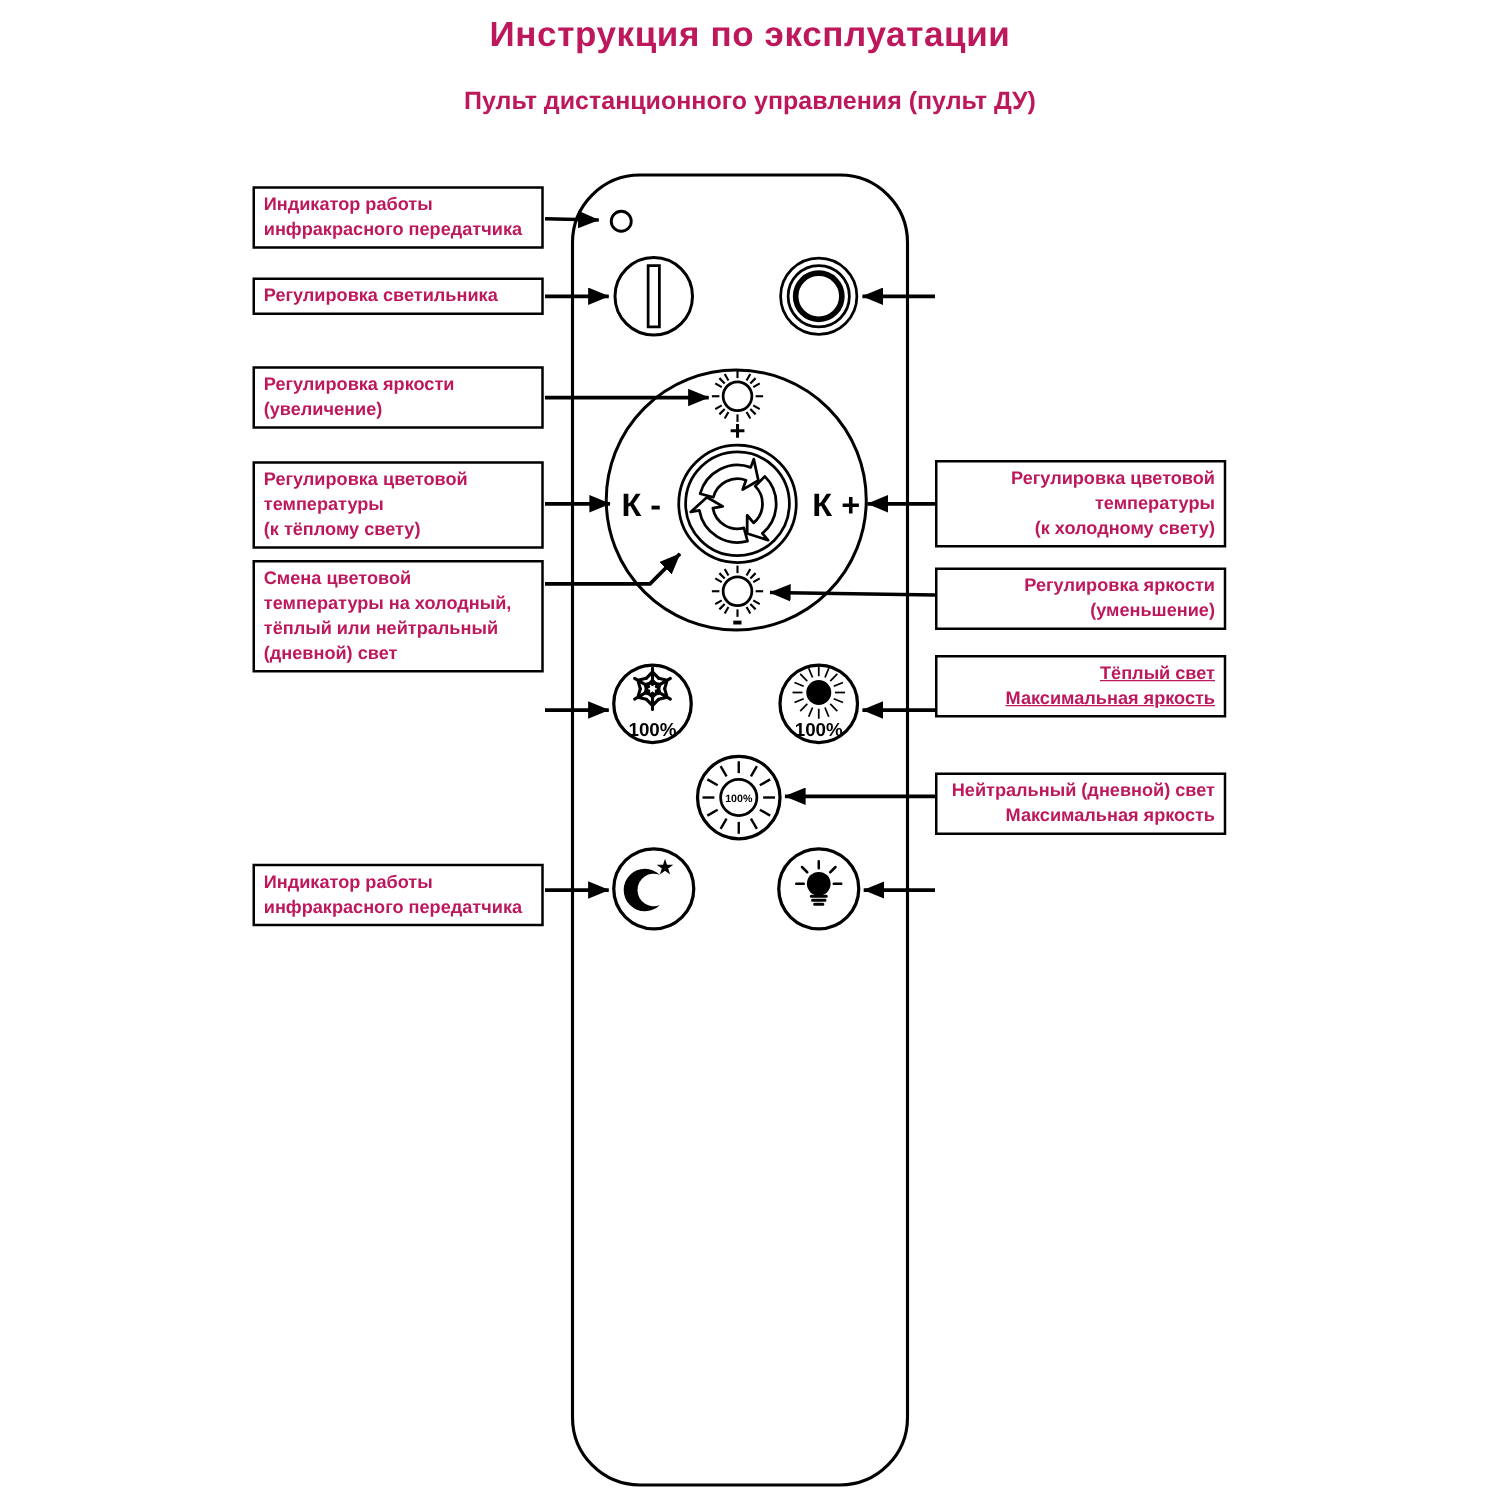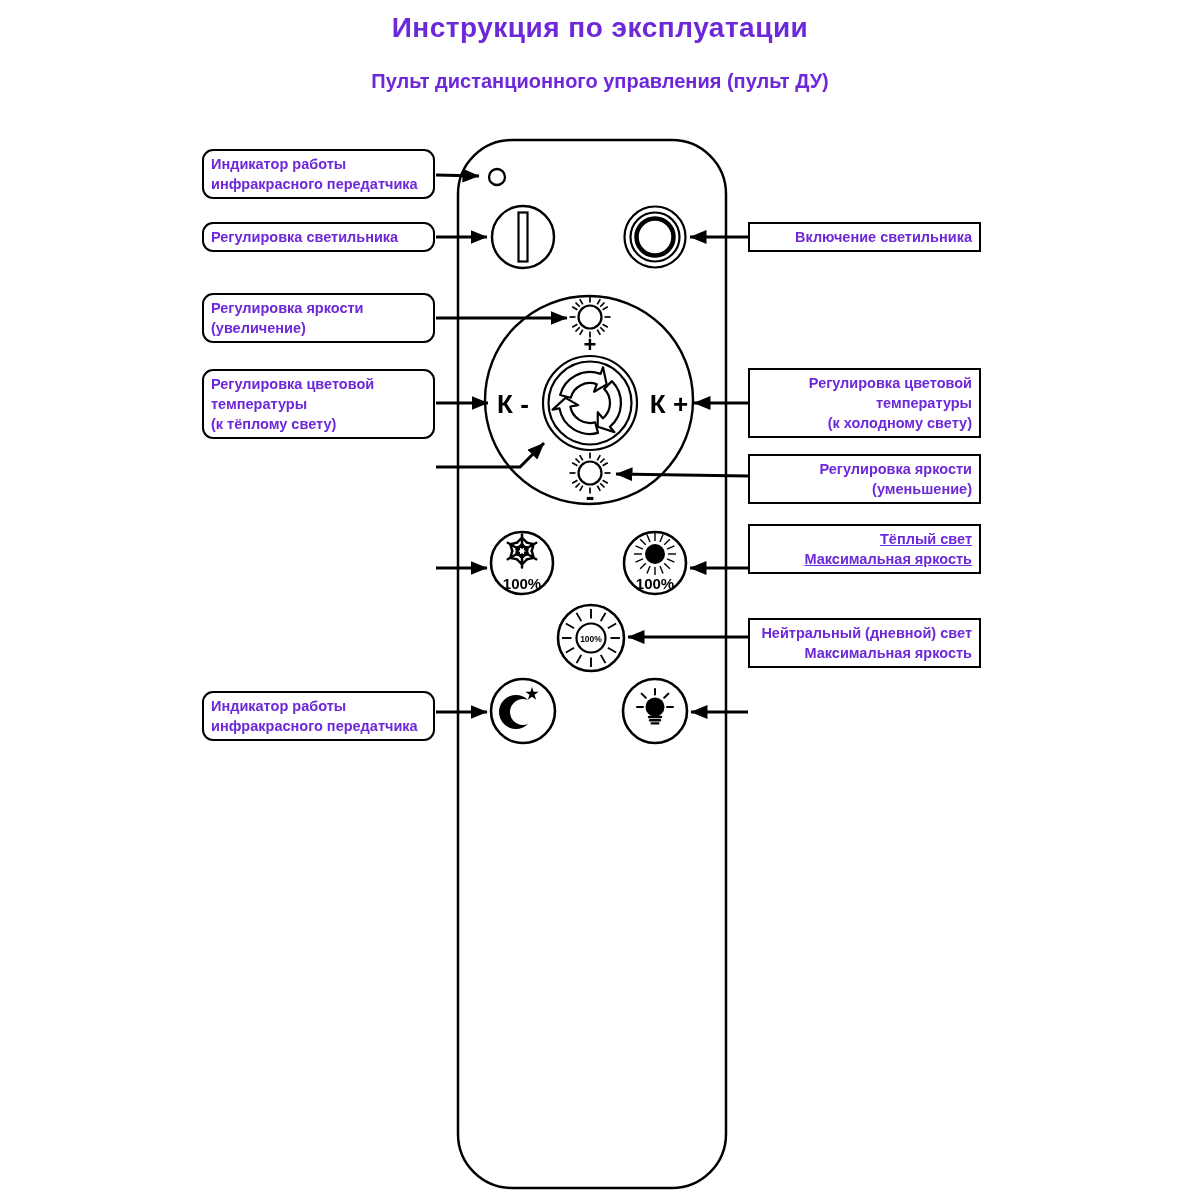"Инструкция по эксплуатации" #canvas { color: #6d28d9 -> #be185d }
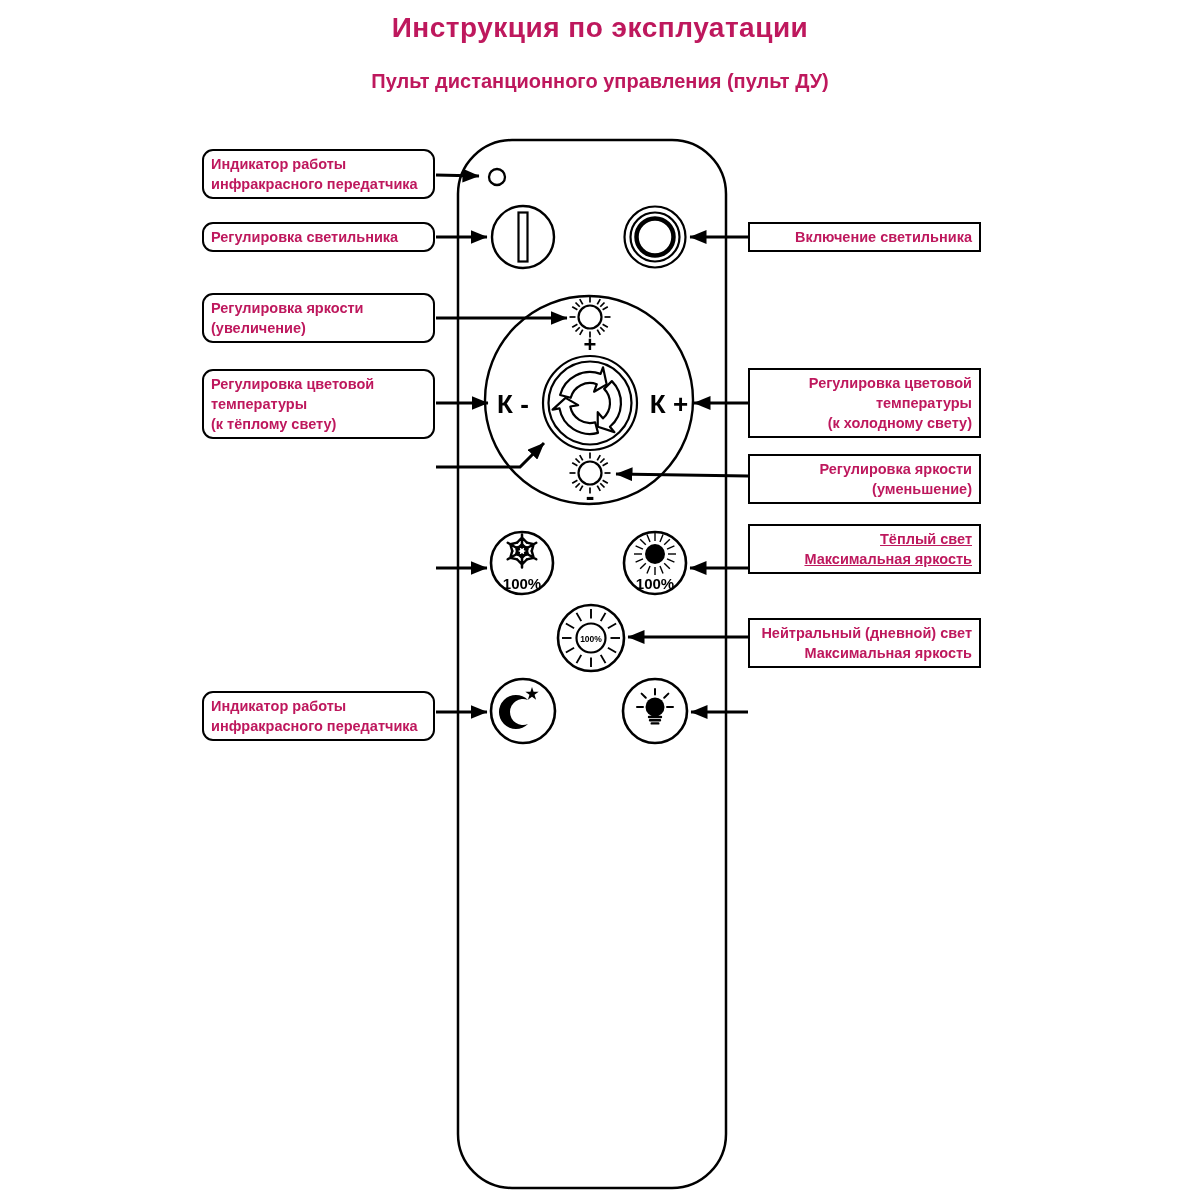"Индикатор работы" .callout.left { border-radius: 11px -> none }
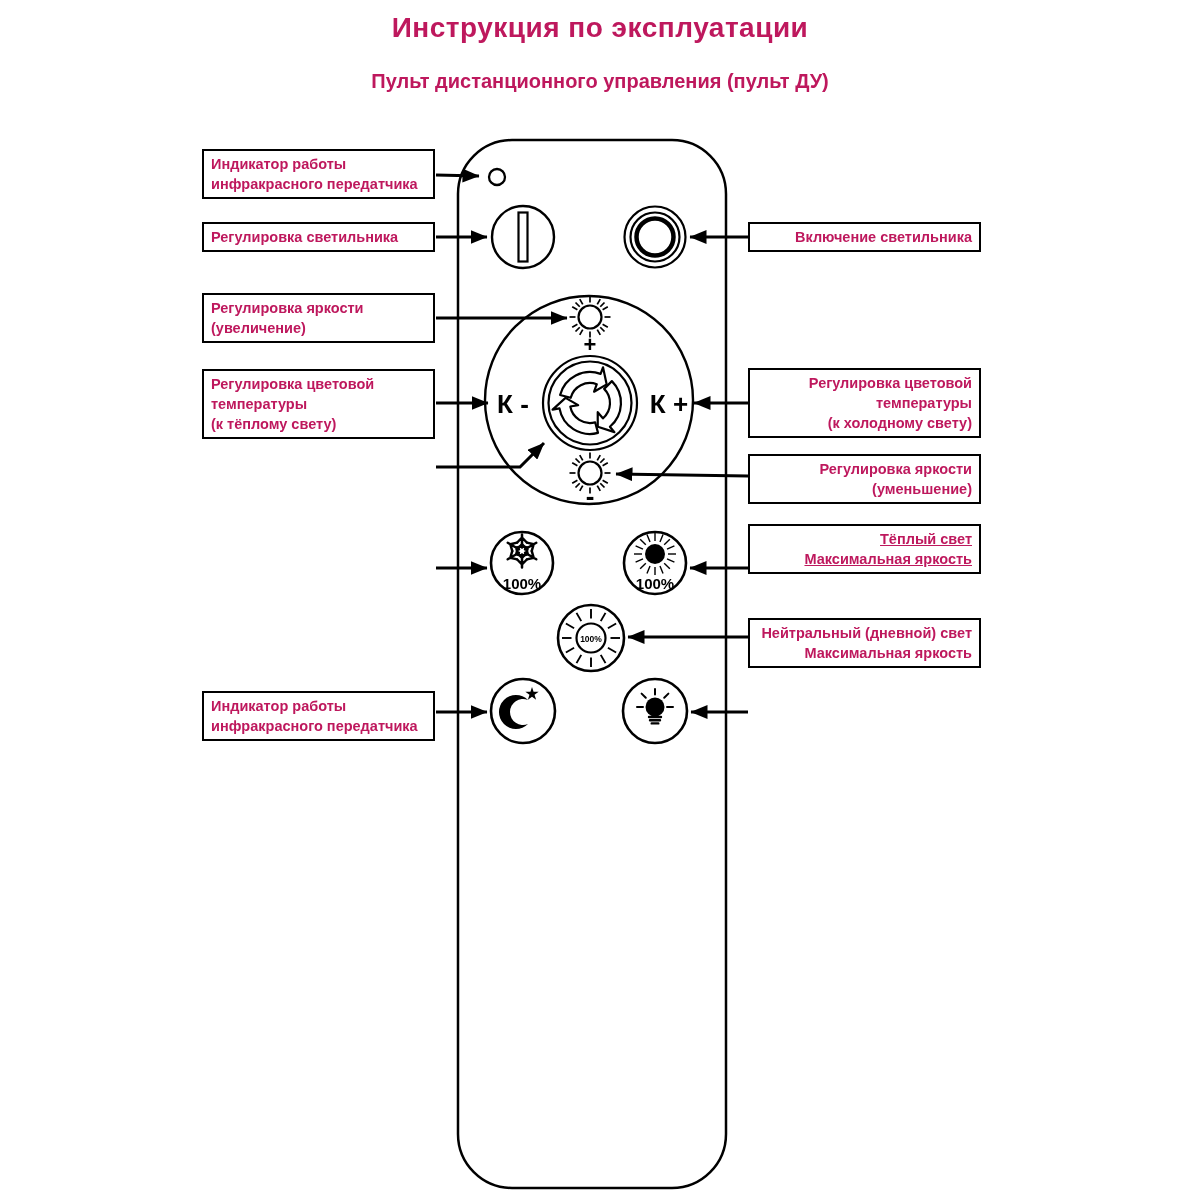"Включение светильника" div.callout { html: <div>Включение светильника</div> -> none }
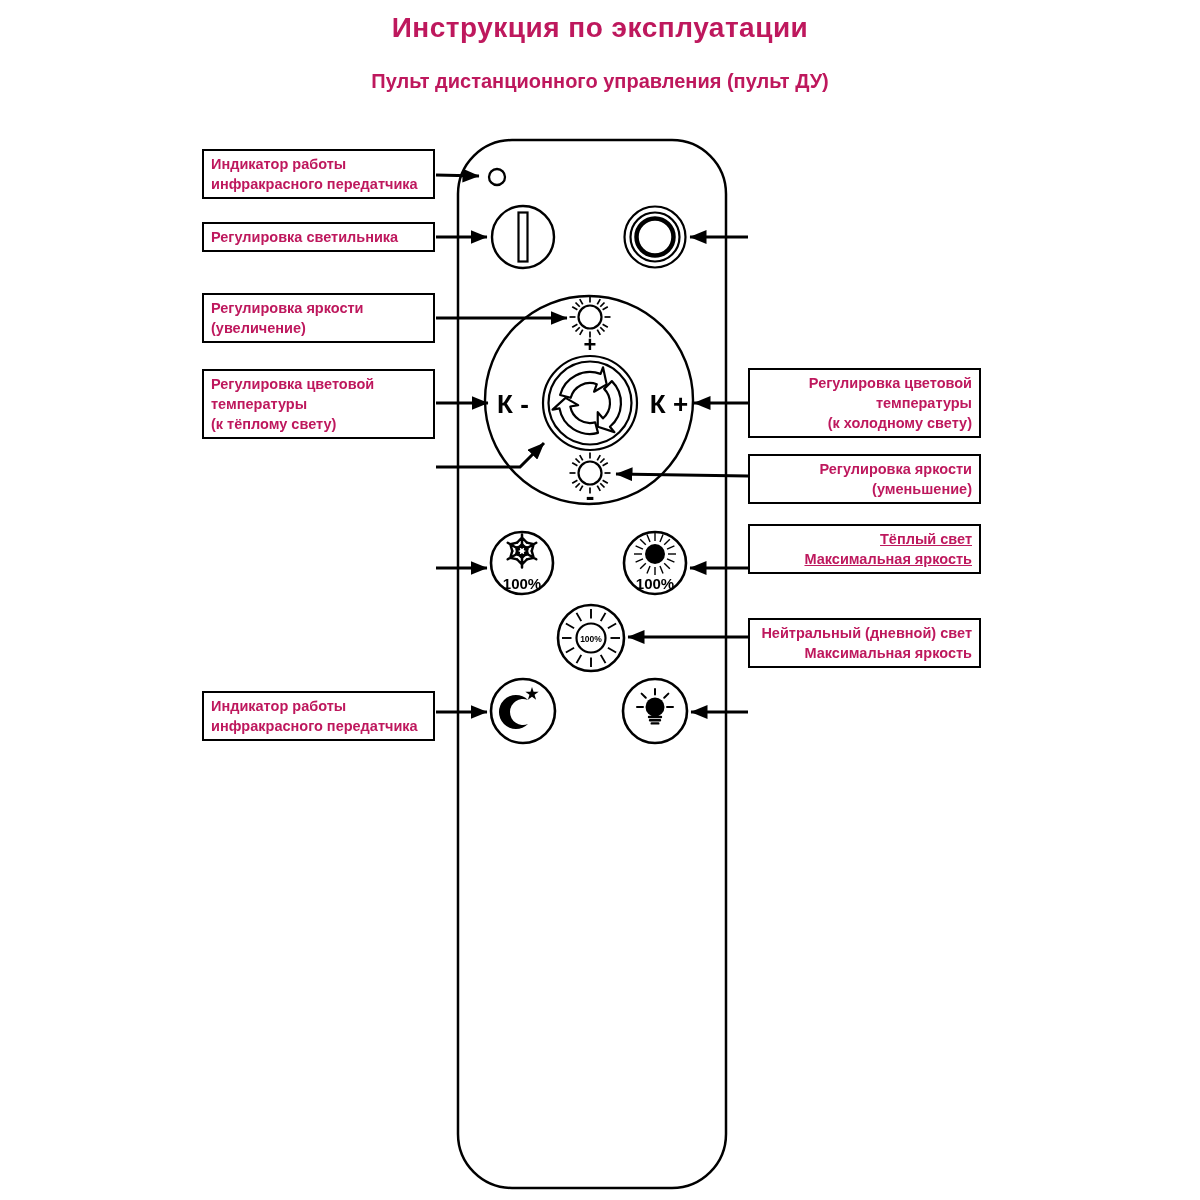"Смена цветовой" div.callout { html: none -> <div>Смена цветовой температуры на холодный, тёплый или нейтральный (дневной) свет</div> }
